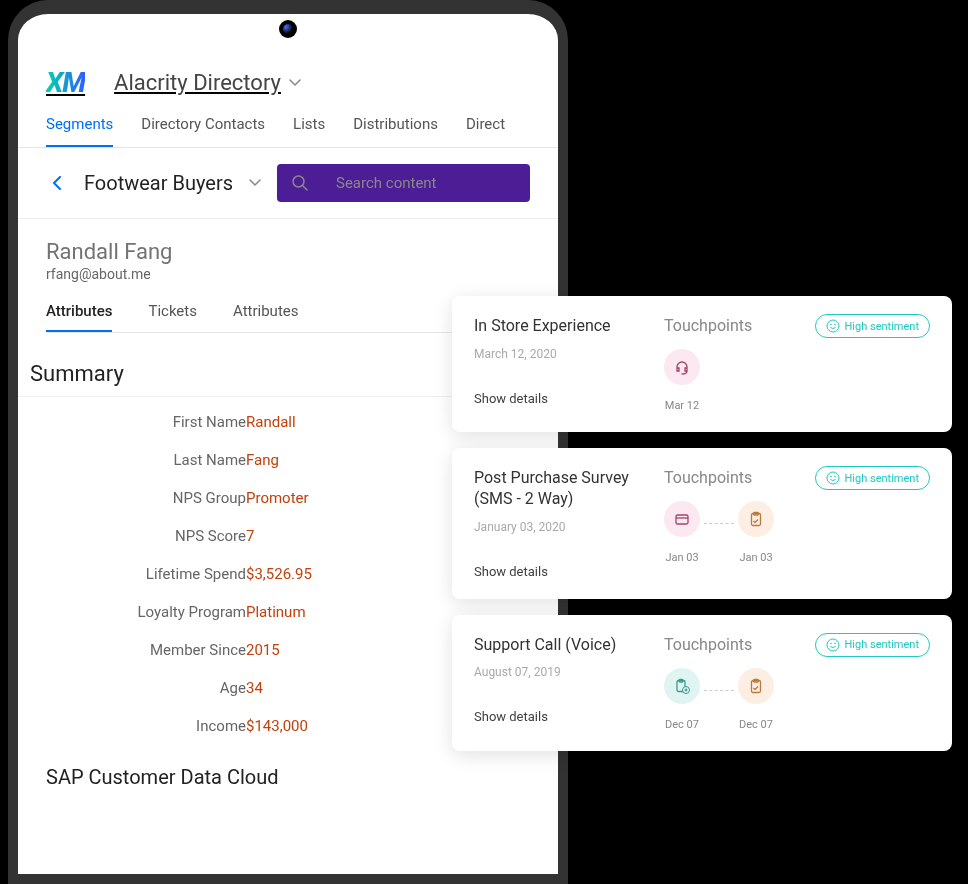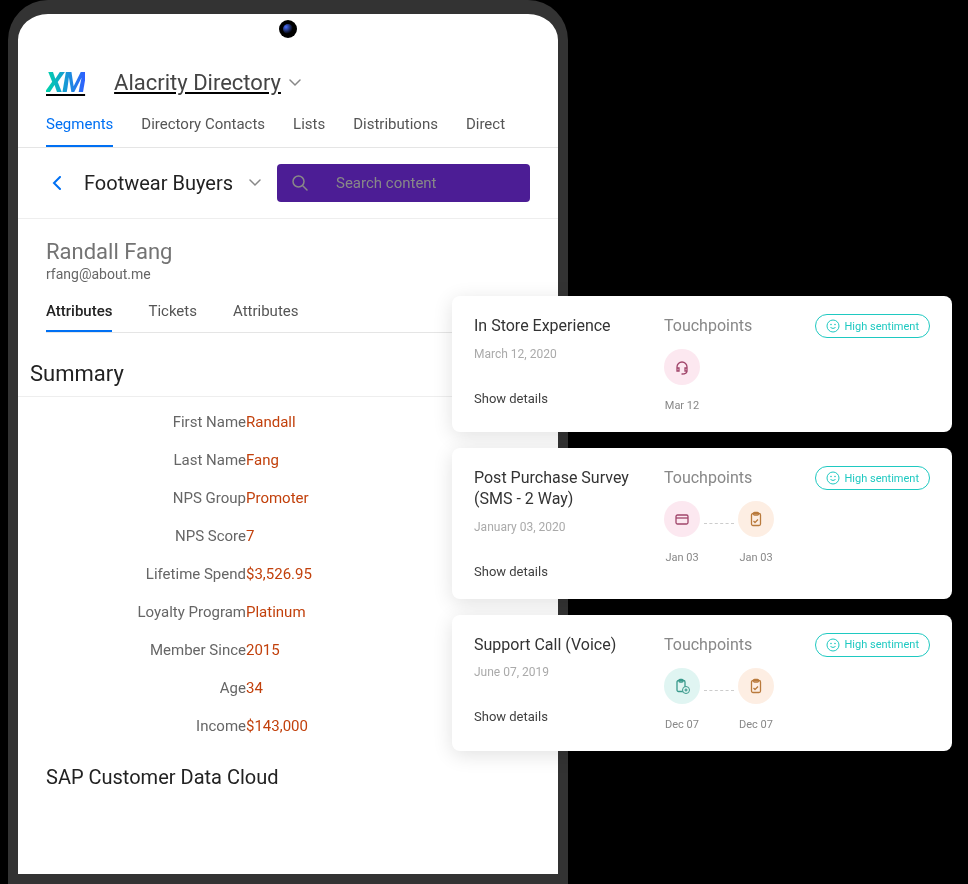"June 07, 2019" div.card-date { text: June -> August }
